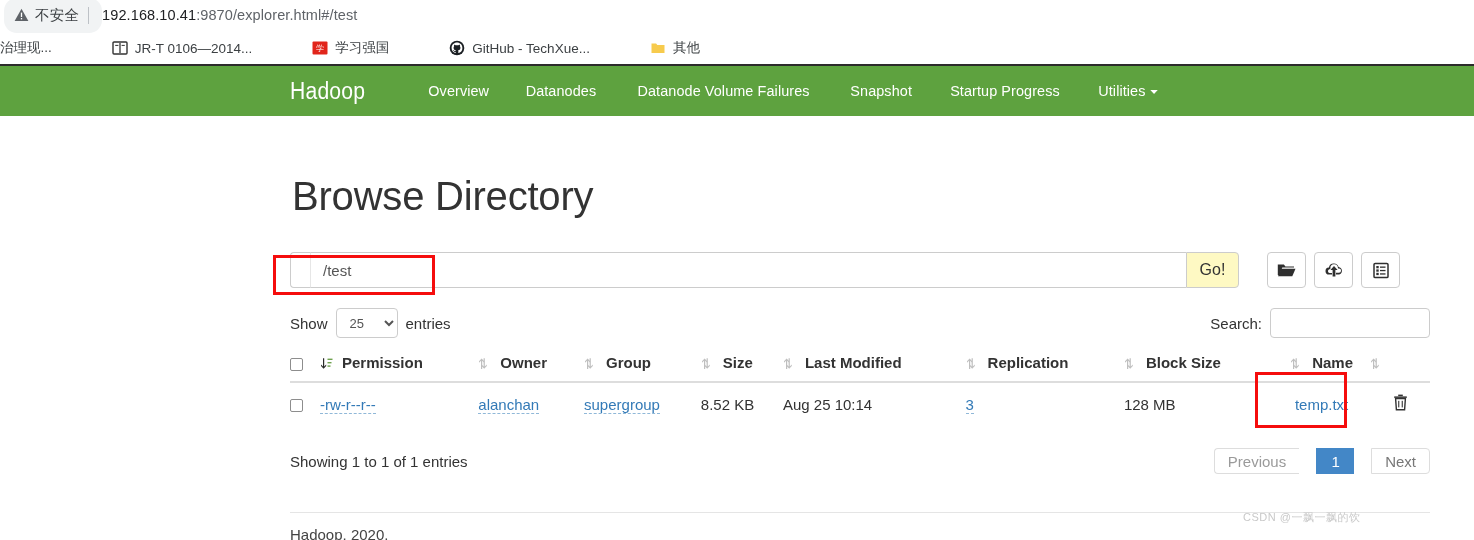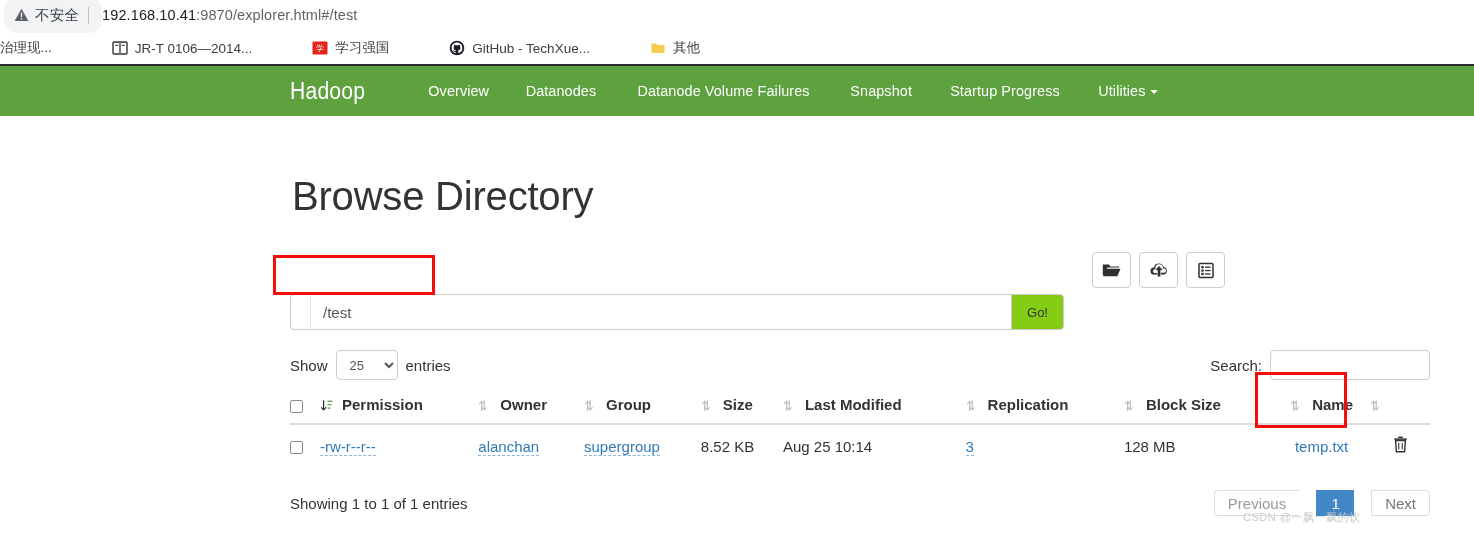"/test" .input-group { margin-top: 42px -> none; width: 774px -> 949px }
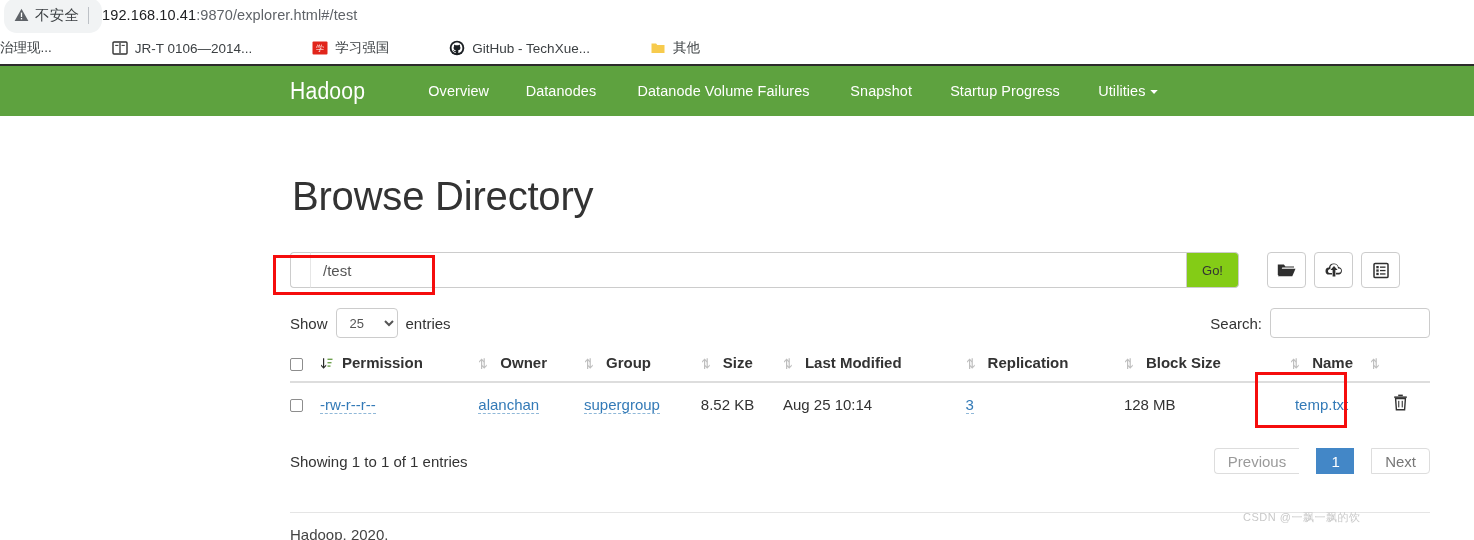"Go!" .go-btn { background: #84cc16 -> #fef9c3; font-size: 13px -> 16px }
